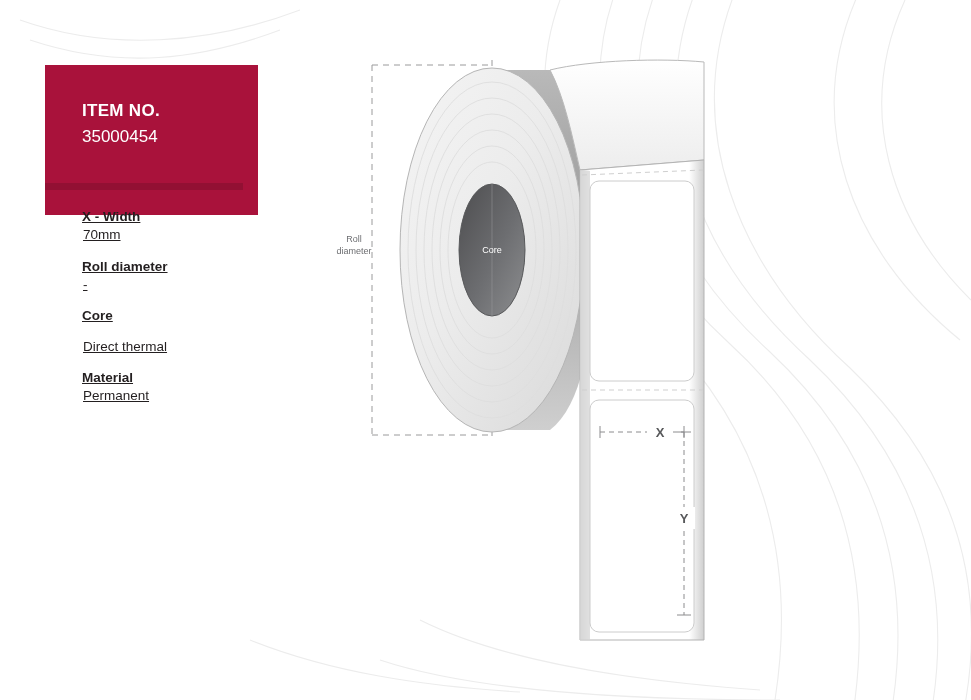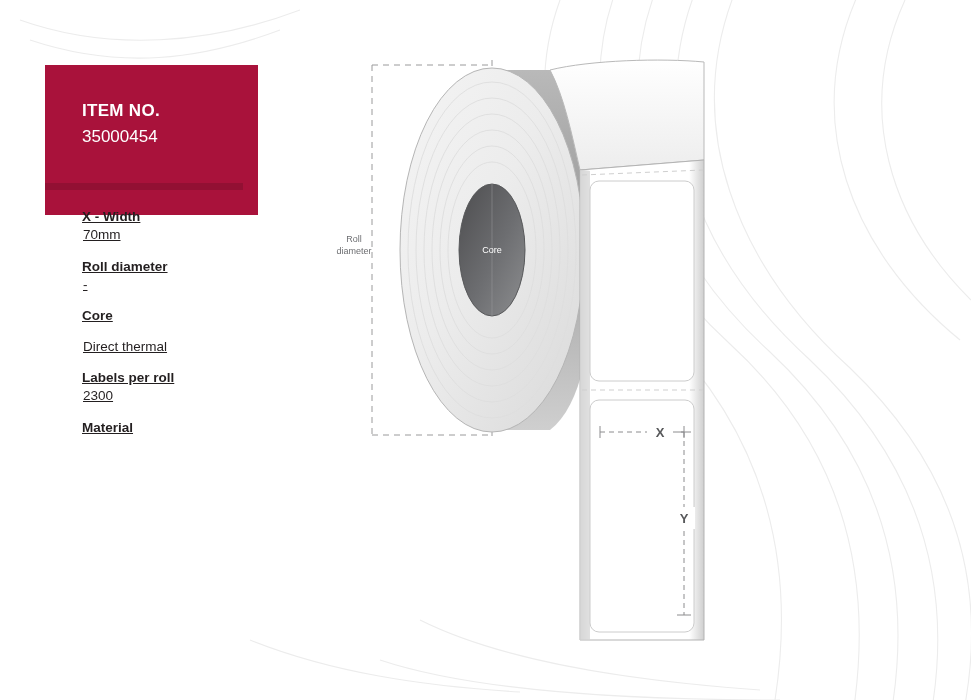"Labels per roll" div.spec-row { html: <div> <div>Labels per roll</div> <div>2300</div> </div> -> none }
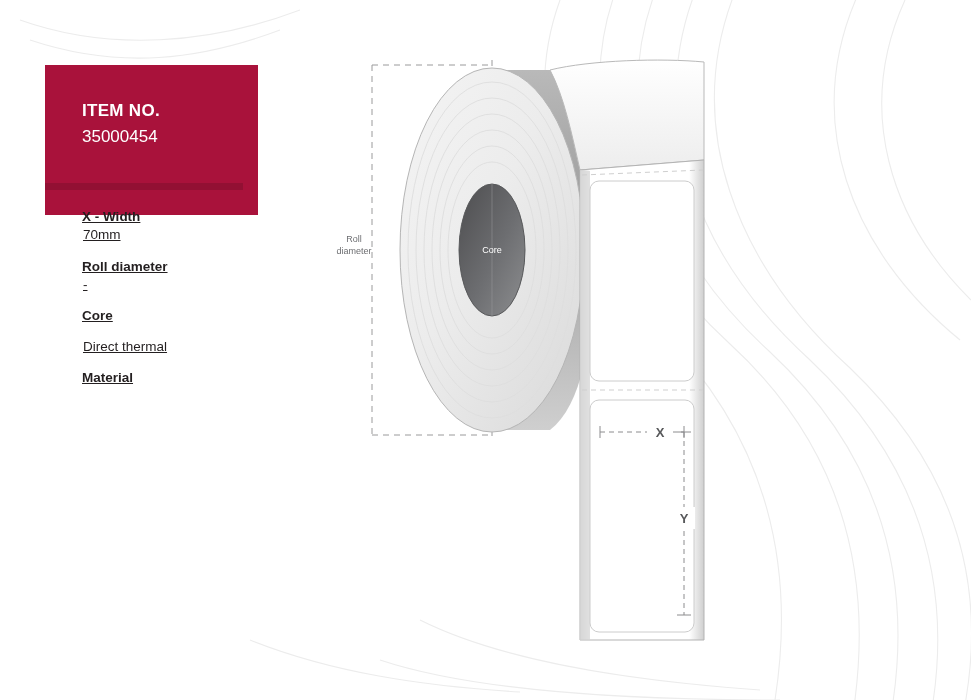"Permanent" div.spec-value { html: none -> <div>Permanent</div> }
